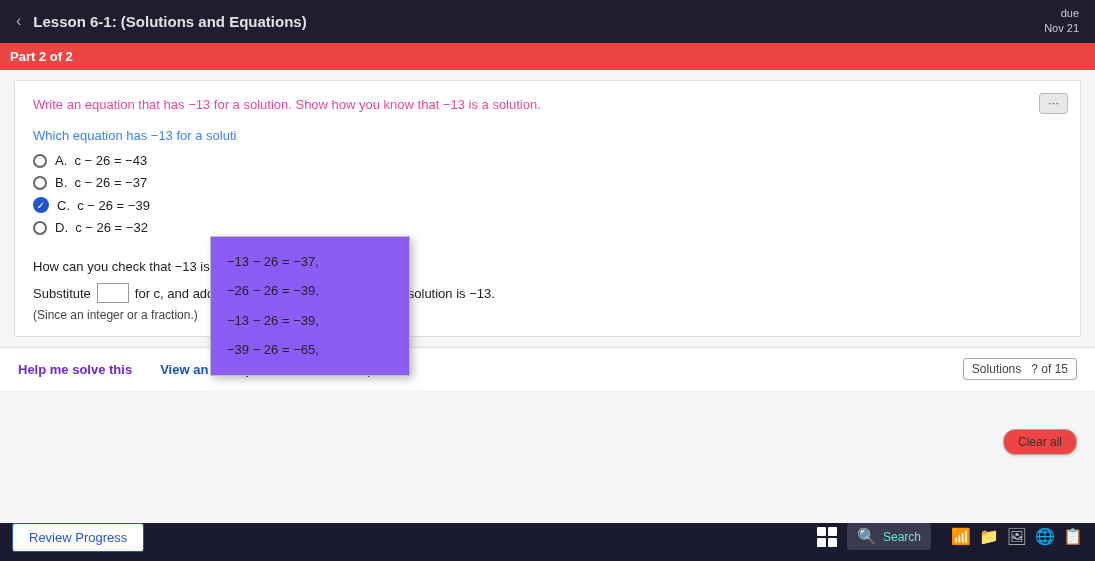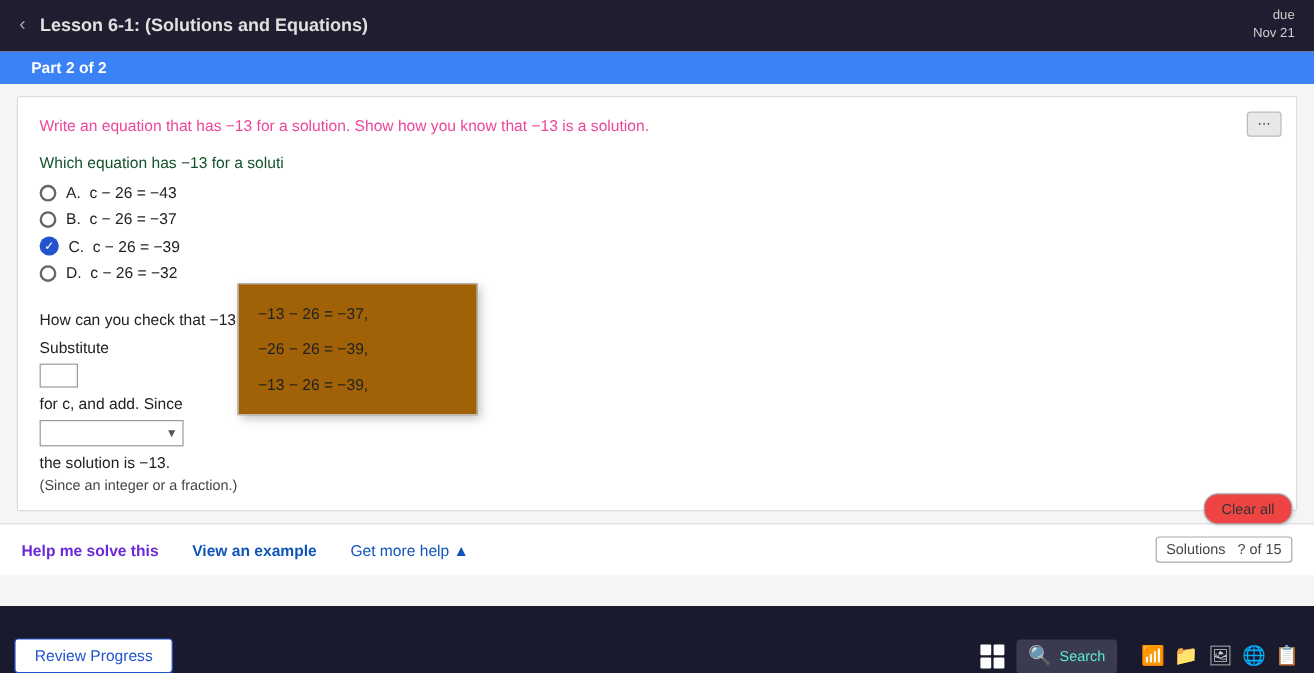"Part 2 of 2" .part-header { background: #3b82f6 -> #ef4444; padding: 6px 26px -> 6px 10px }
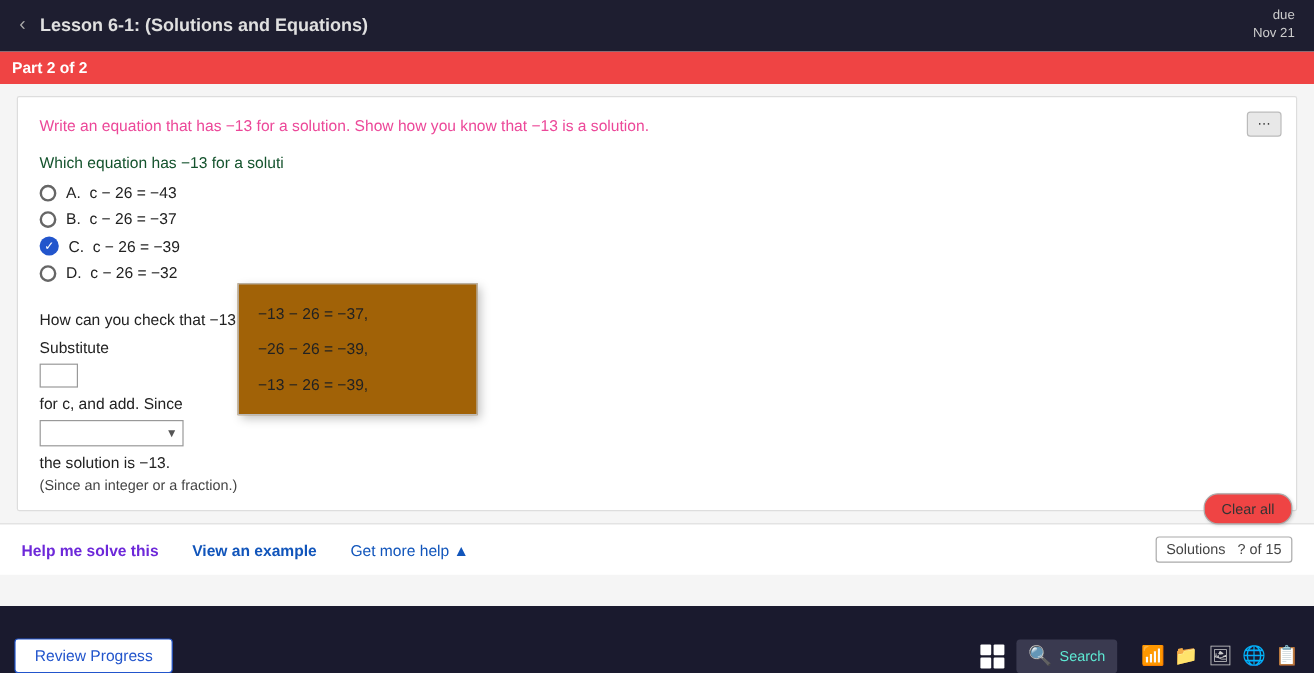"Which equation has −13 for" .sub-question { color: #14532d -> #3b82f6 }
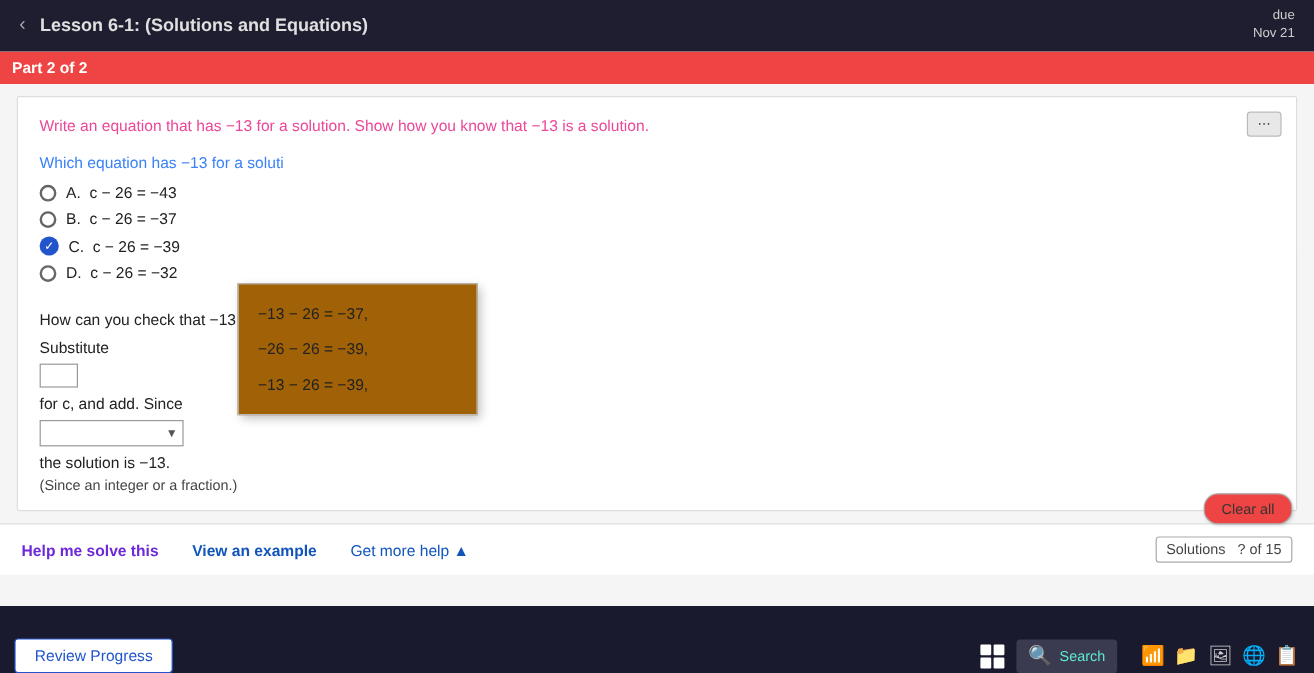"−13 − 26 = −37," .dropdown-popup { background: #a16207 -> #8b5cf6; left: 183px -> 195px }
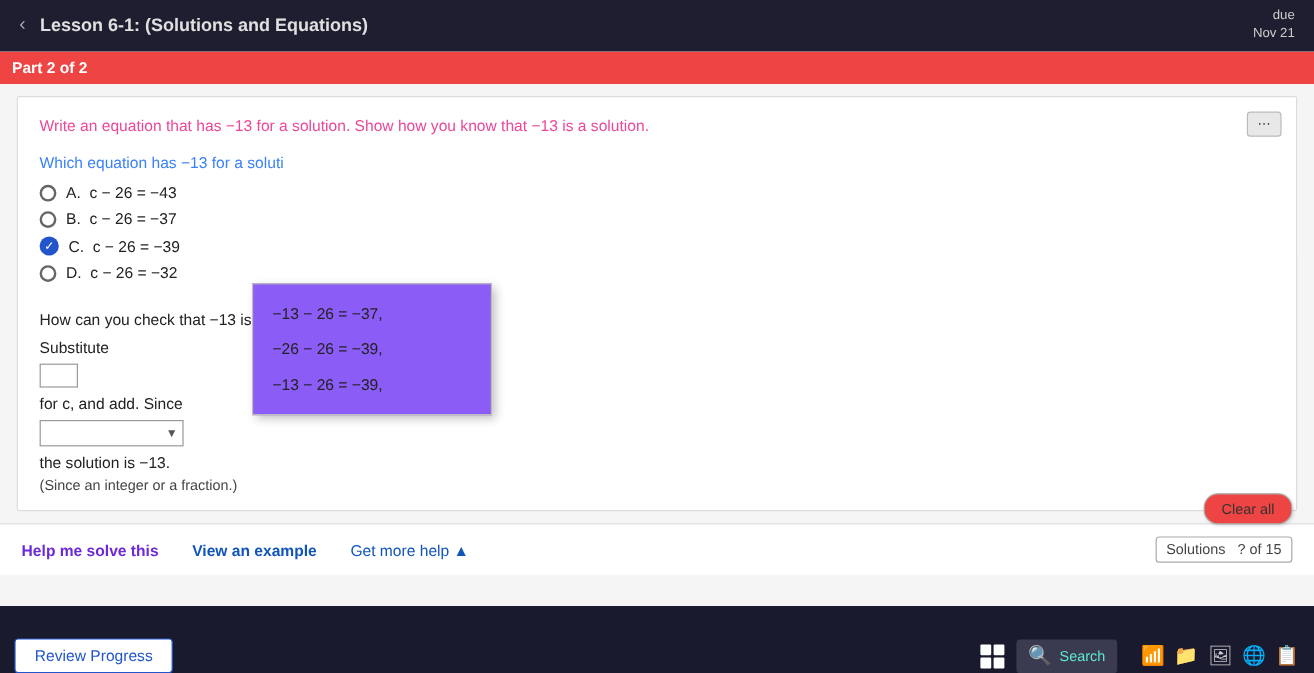"Substitute" .substitute-row { align-items: flex-start -> center; flex-direction: column -> none }
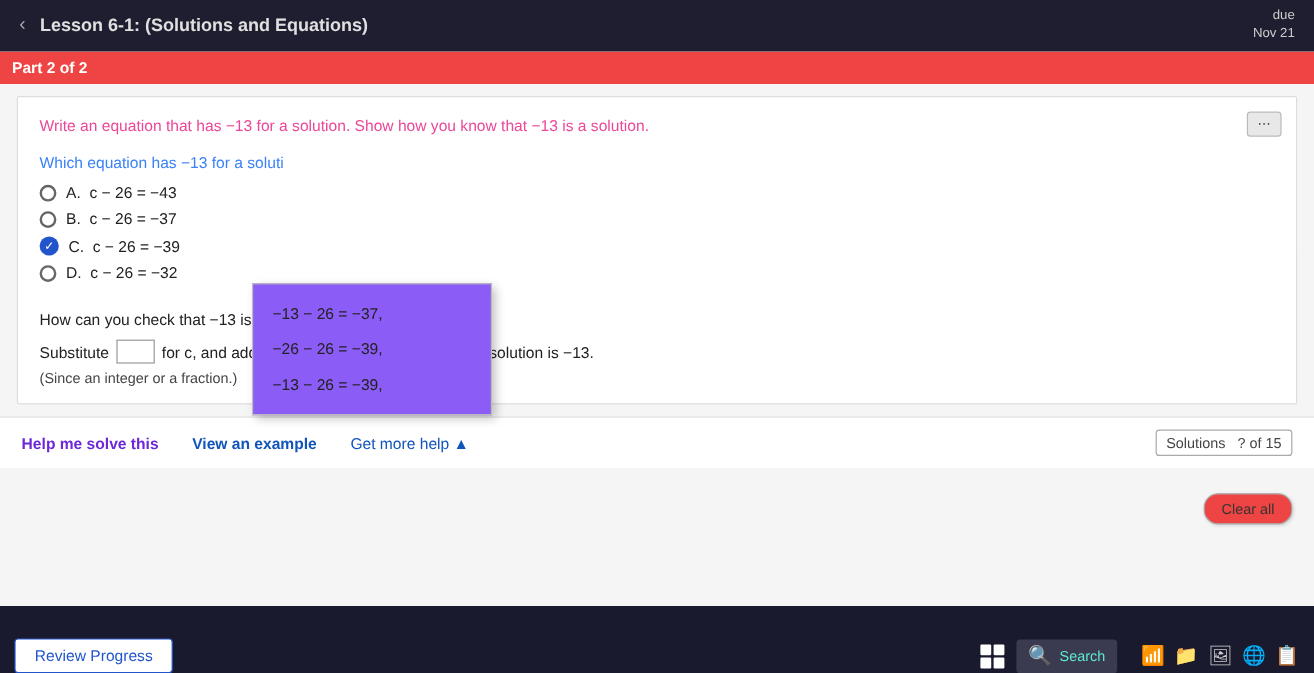"−39 − 26 = −65," div.popup-item { html: none -> <div>−39 − 26 = −65,</div> }
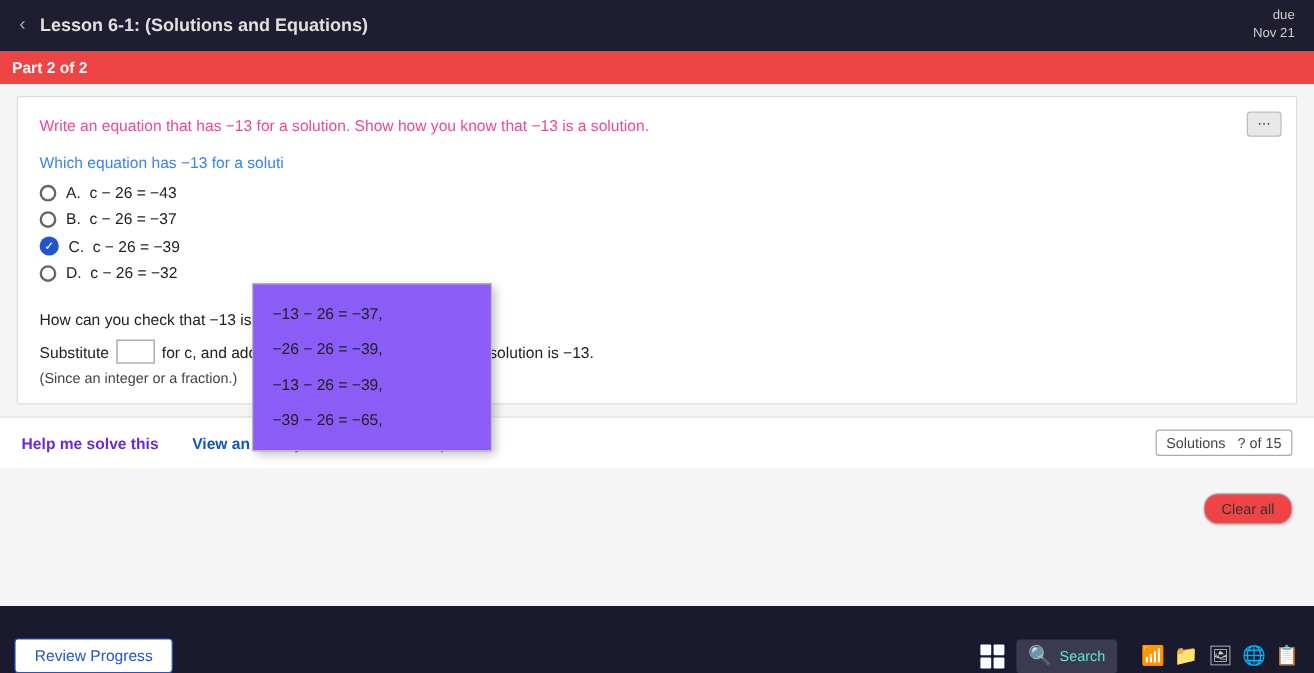"Review Progress" .os-bar { align-items: flex-end -> flex-start; height: 56px -> 38px }
